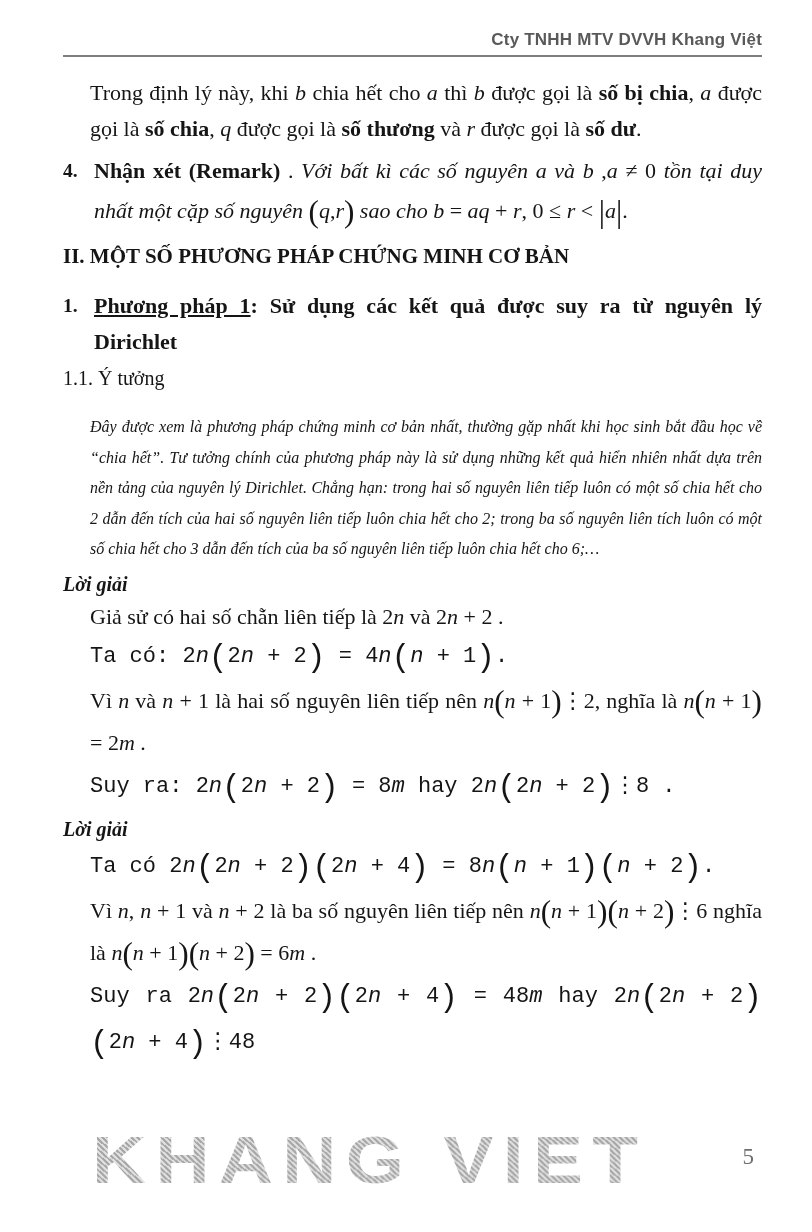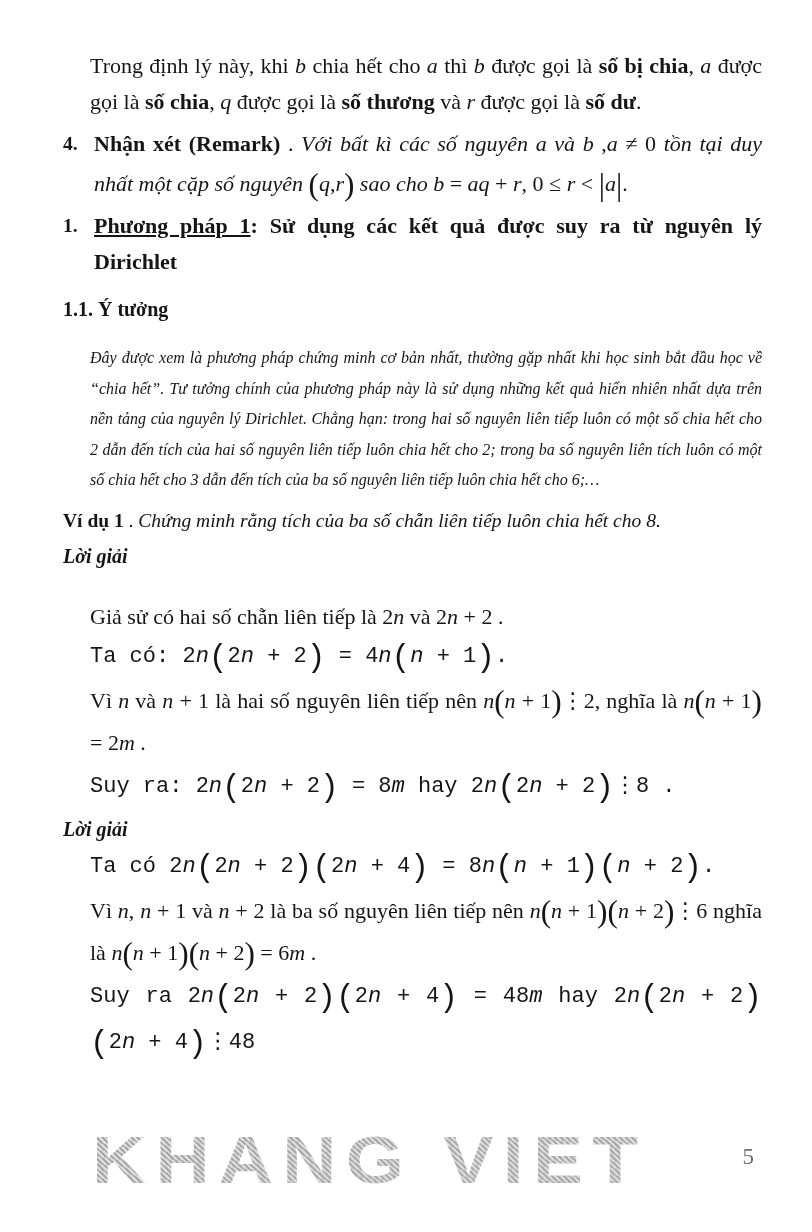"Cty TNHH MTV DVVH Khang" div.header { html: none -> <div> <span>Cty TNHH MTV DVVH Khang Việt</span> </div> }
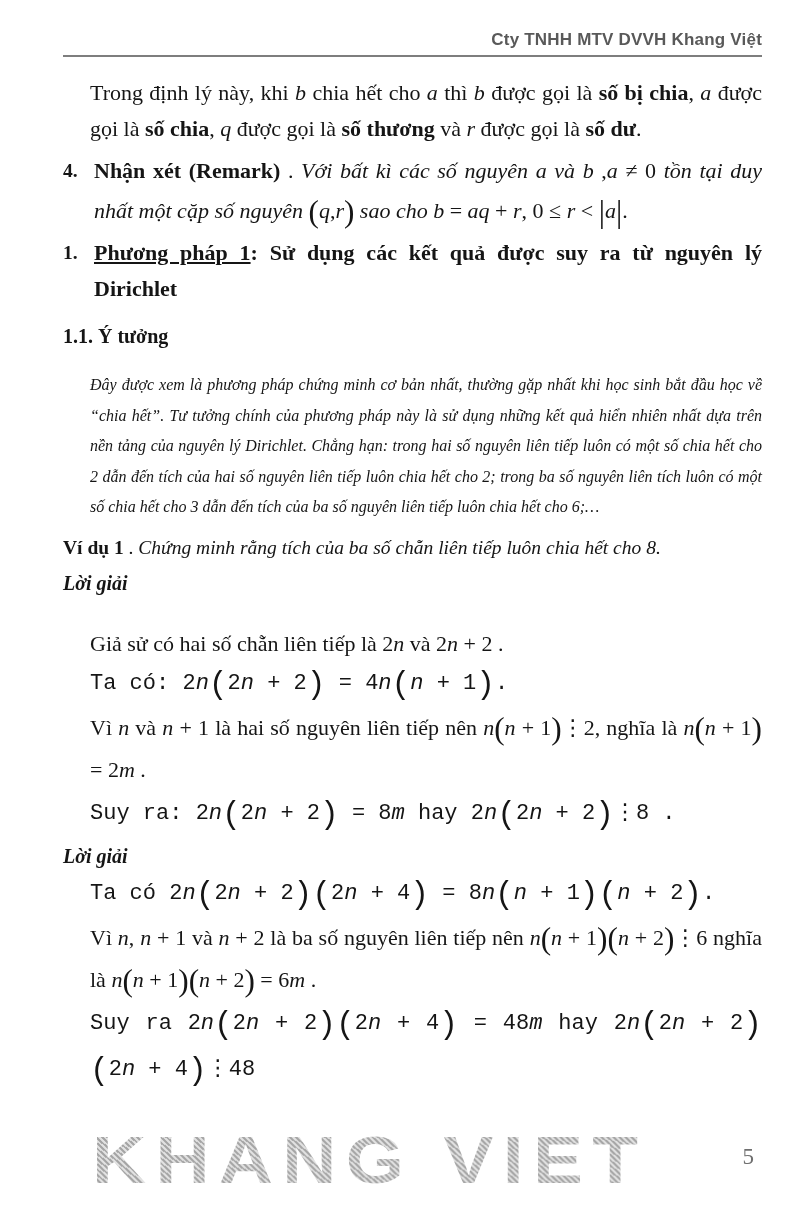"II. MỘT SỐ PHƯƠNG PHÁP" h2.h-section { html: none -> <h2>II. MỘT SỐ PHƯƠNG PHÁP CHỨNG MINH CƠ BẢN</h2> }
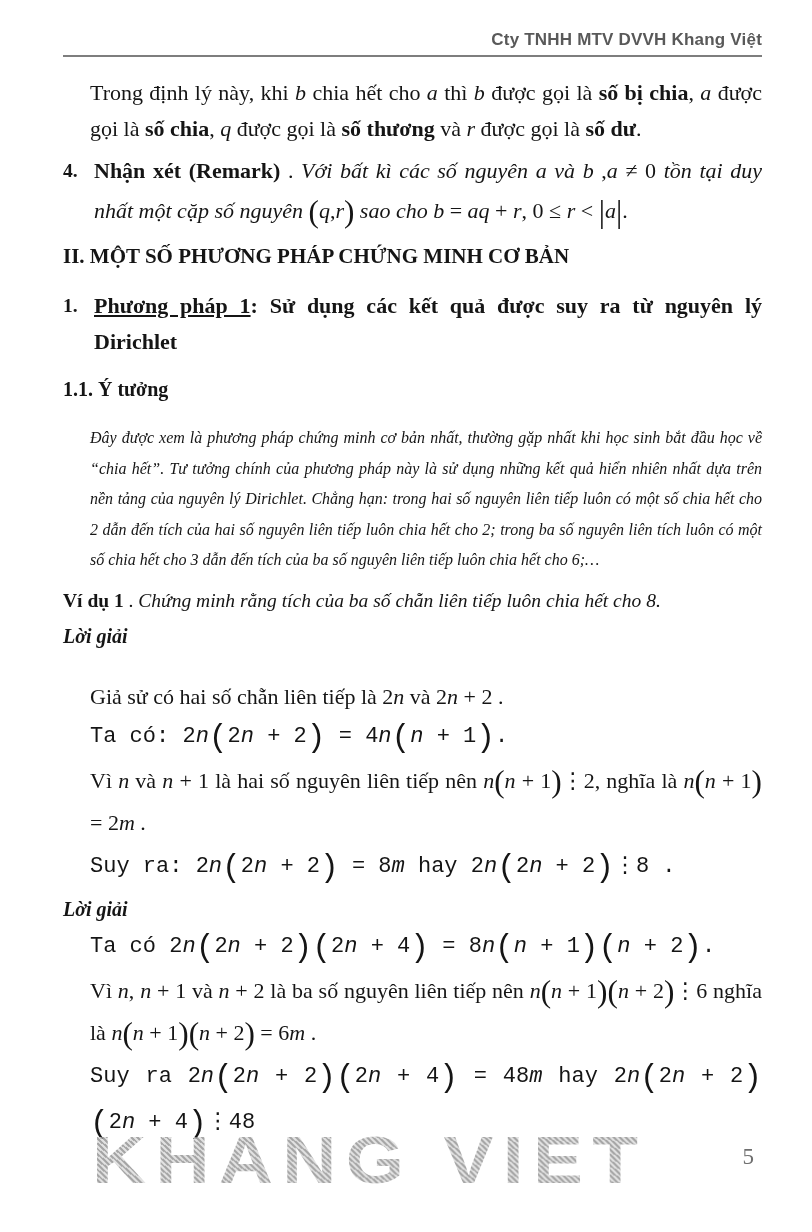"1.1. Ý tưởng" .h-sub { font-weight: bold -> normal; margin-top: 15px -> 4px }
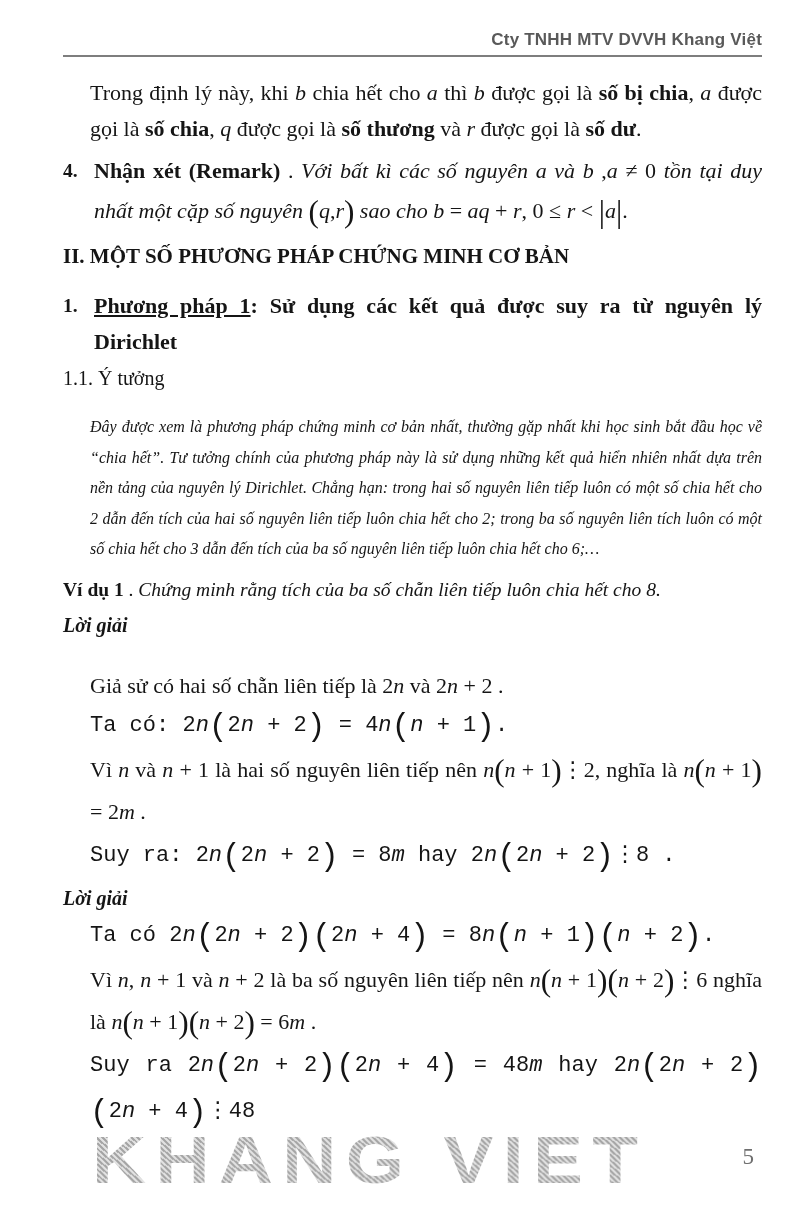"Ví dụ 1 . Chứng" p.example-title { html: <p><span>Ví dụ 1</span><span> . </span><span>Chứng minh rằng tích của ba số chẵn liên tiếp luôn chia hết cho 8.</span></p> -> none }
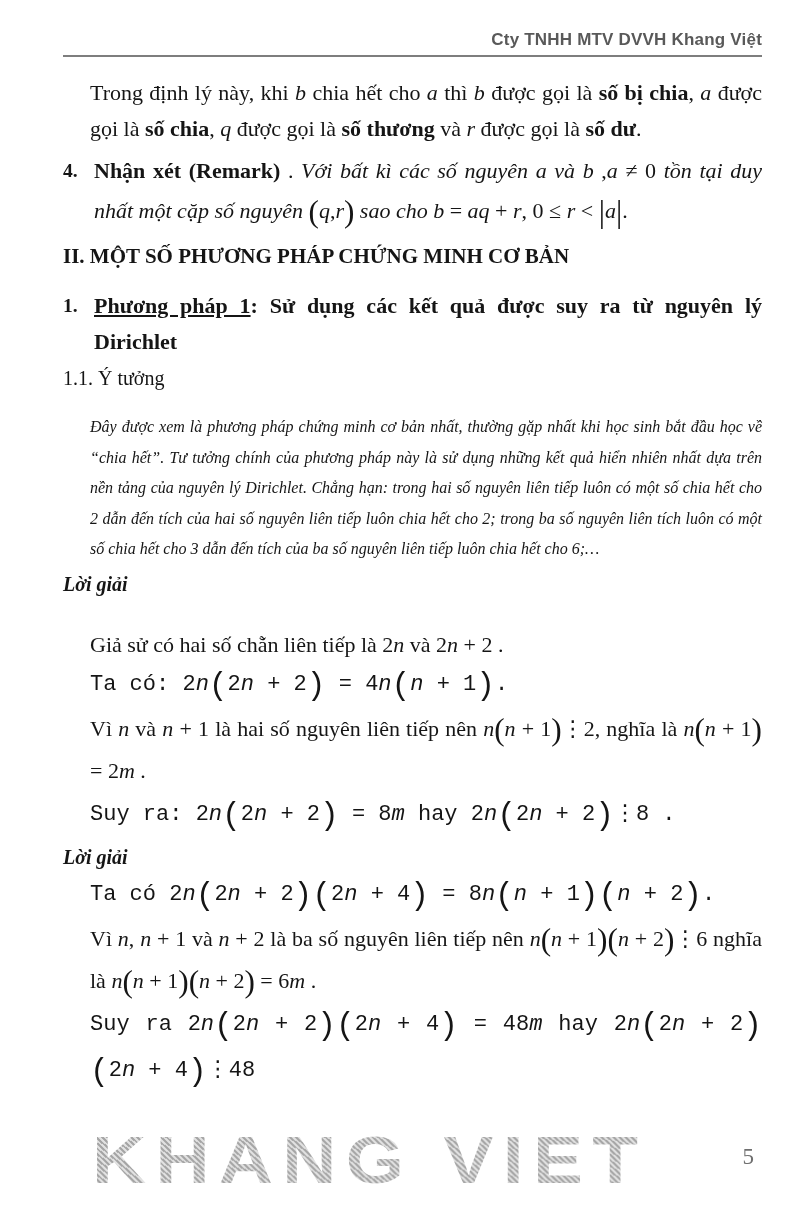"Giả sử có hai số" .lh34 { margin-top: 28px -> none }
